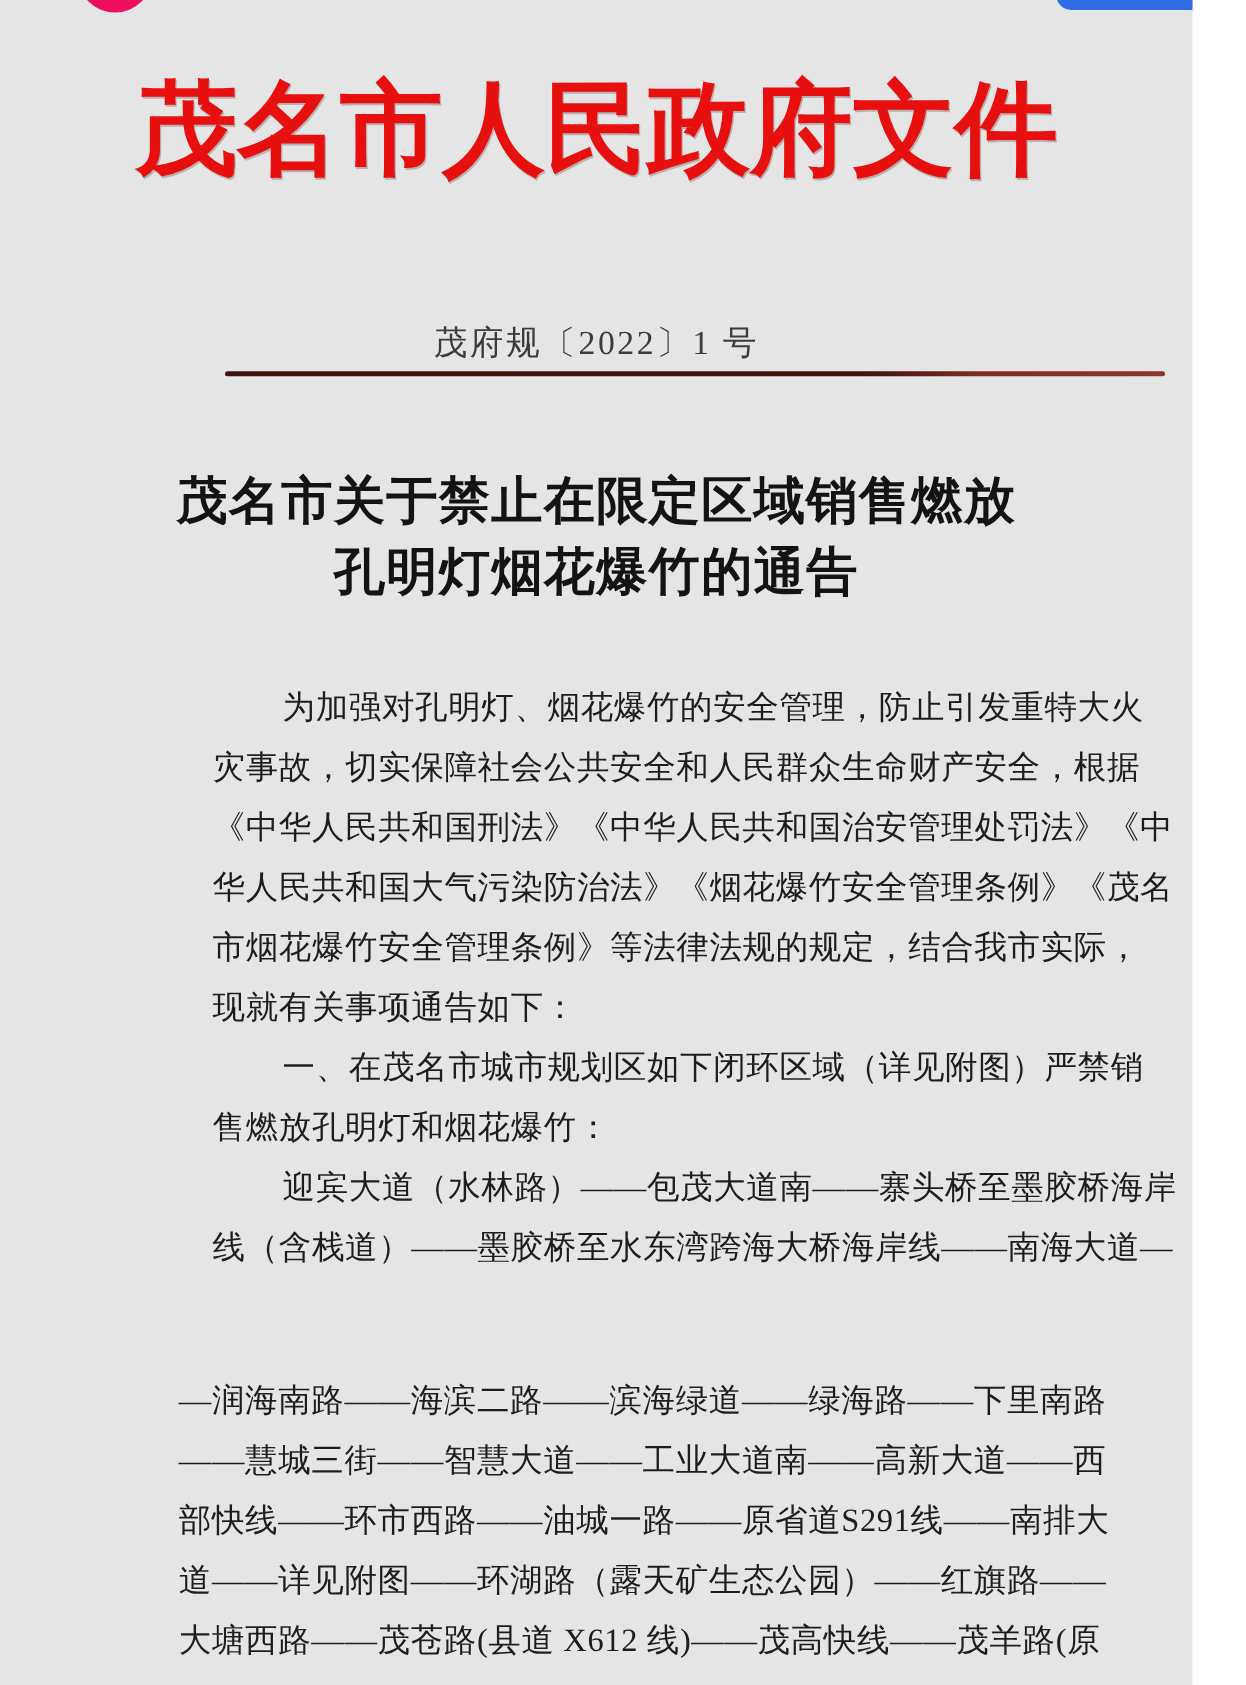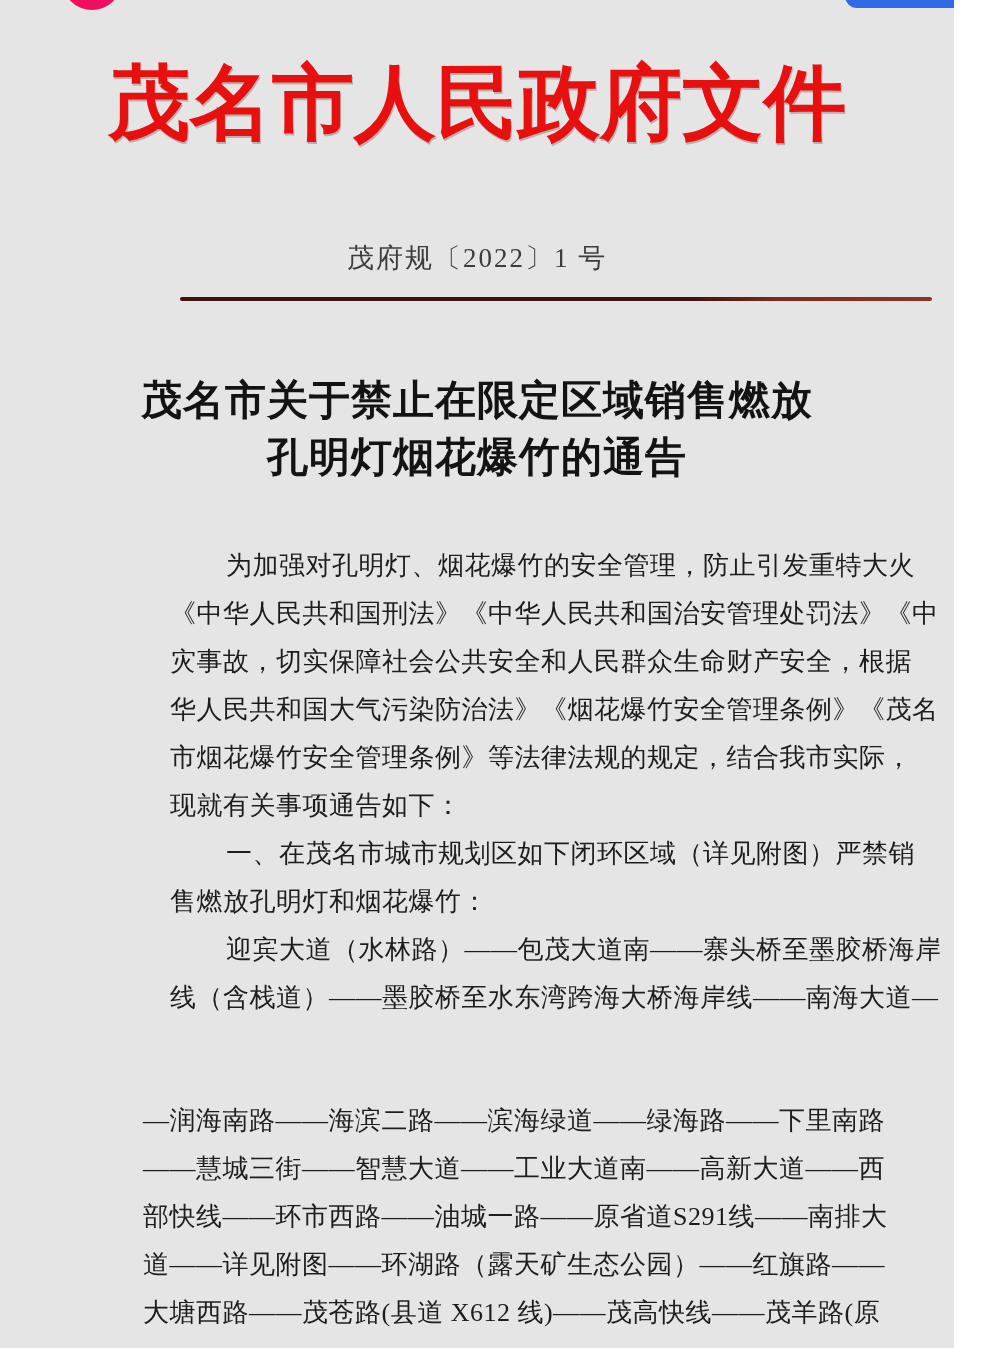"茂府规〔2022〕1 号" .doc-number { top: 240px -> 256px }
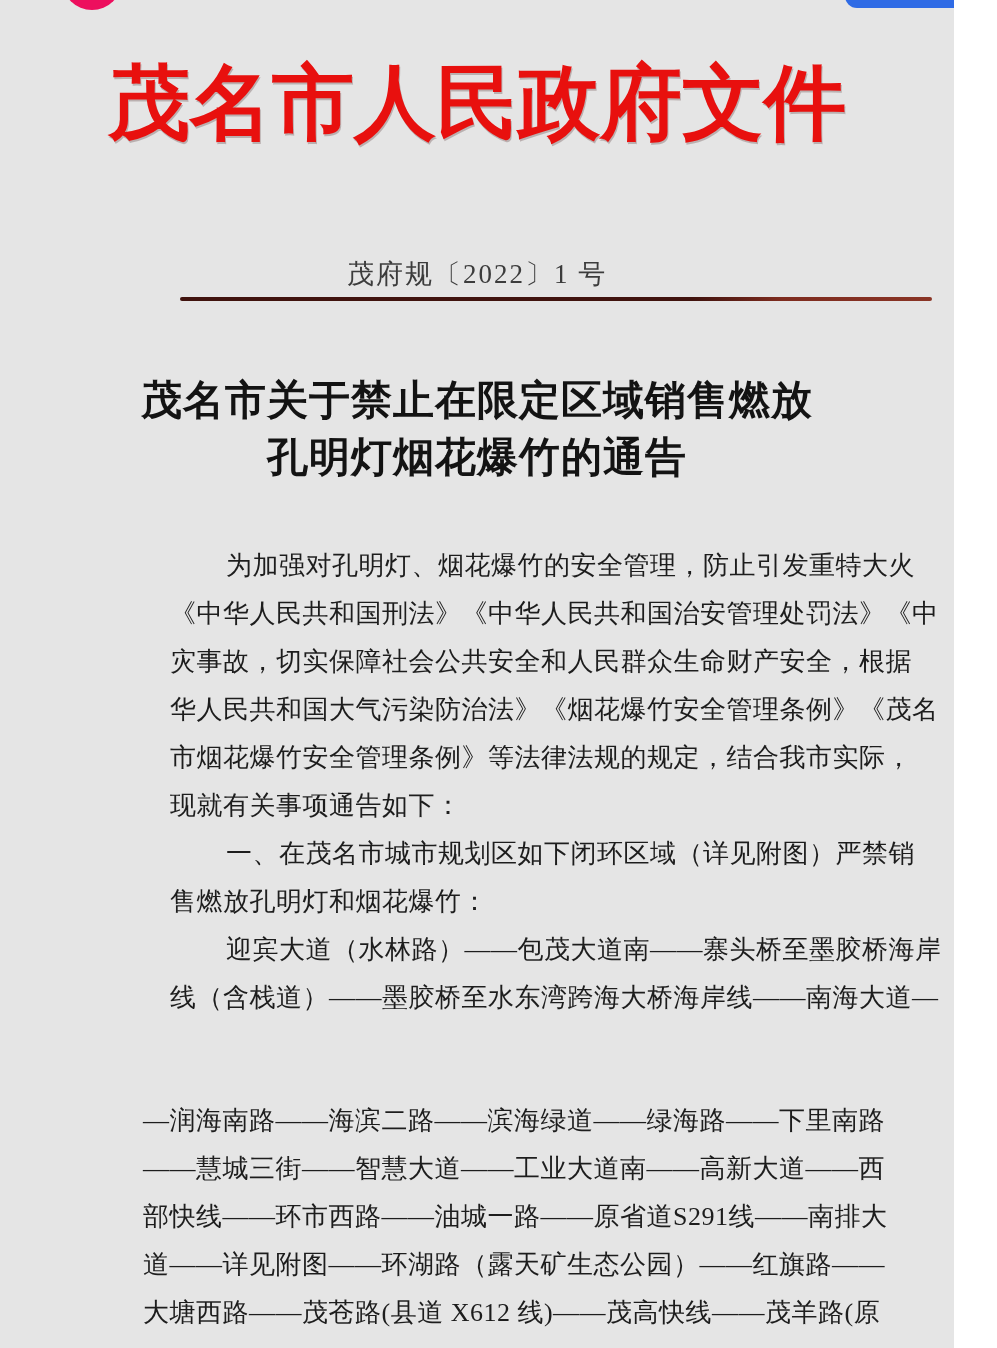"《中华人民共和国刑法》《中华人民共和国治安管理处罚法》《中" div.body-line { order: before "灾事故，切实保障社会公共安全和人民群众生命财产安全，根据" -> after "灾事故，切实保障社会公共安全和人民群众生命财产安全，根据" }
